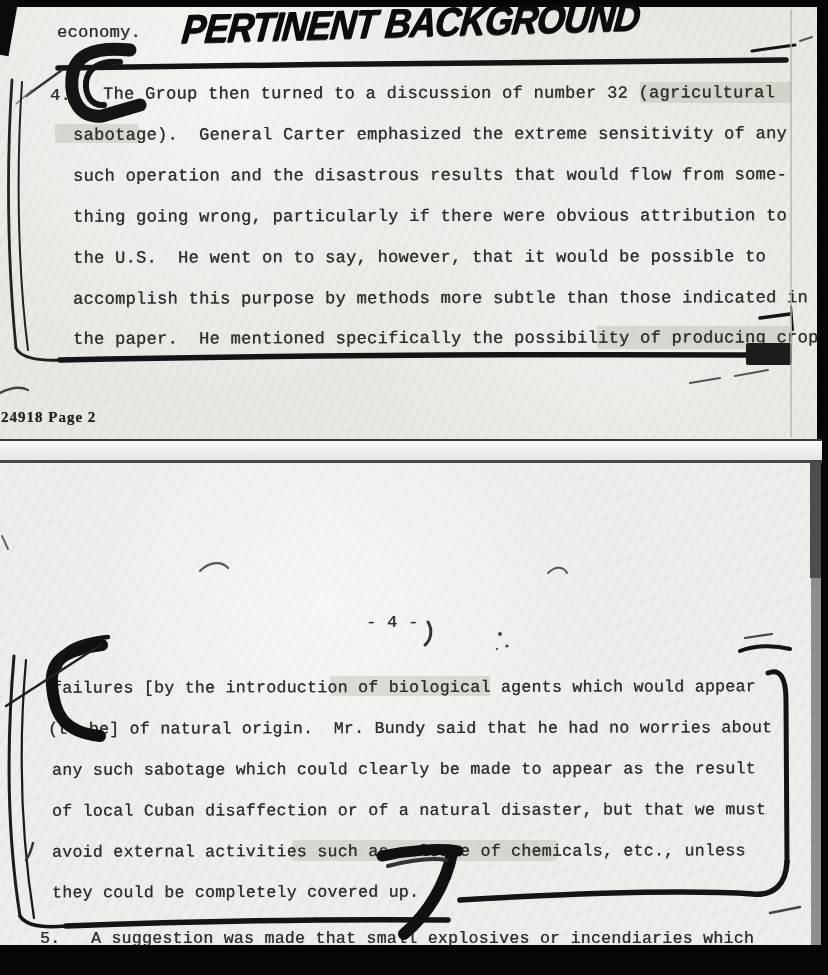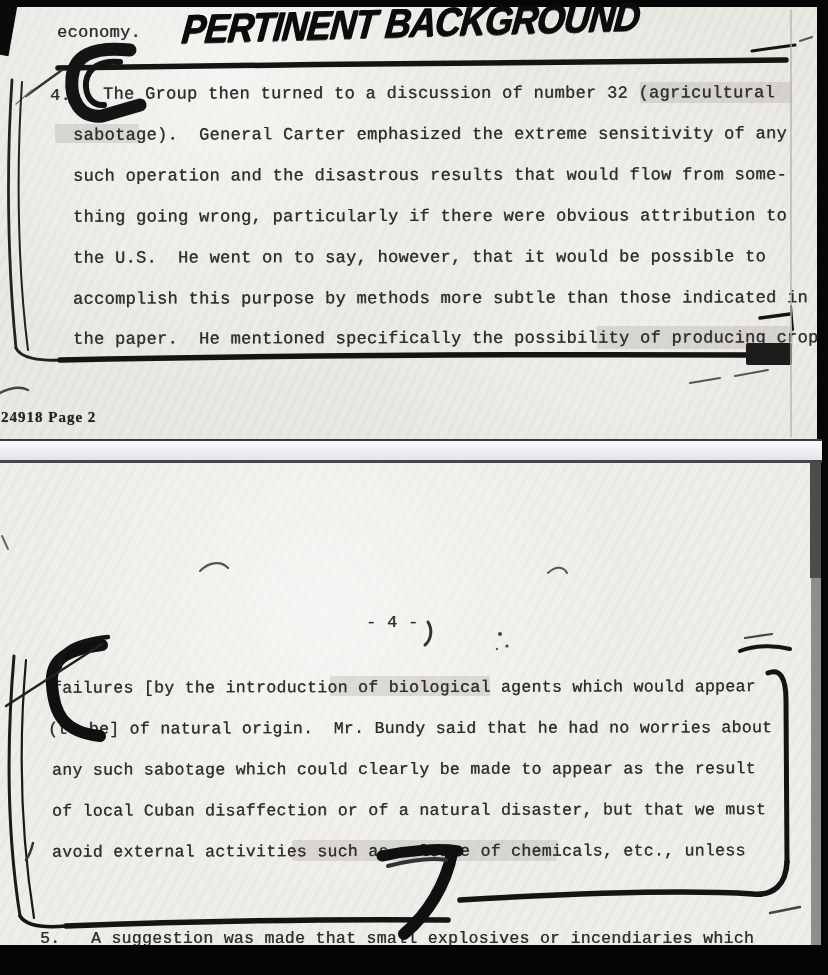"they could be completely covered" div.tw { html: none -> <div>they could be completely covered up.</div> }
